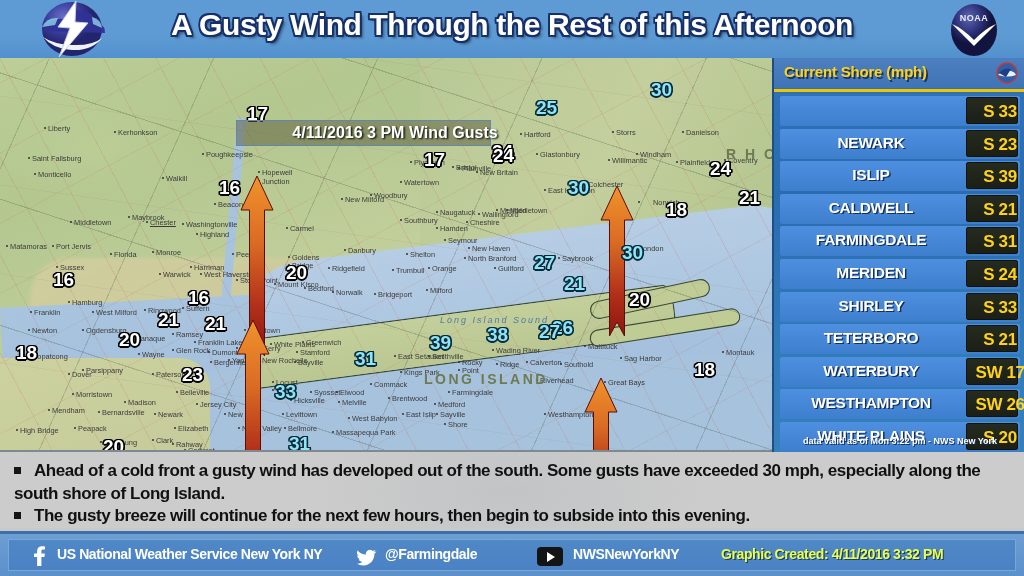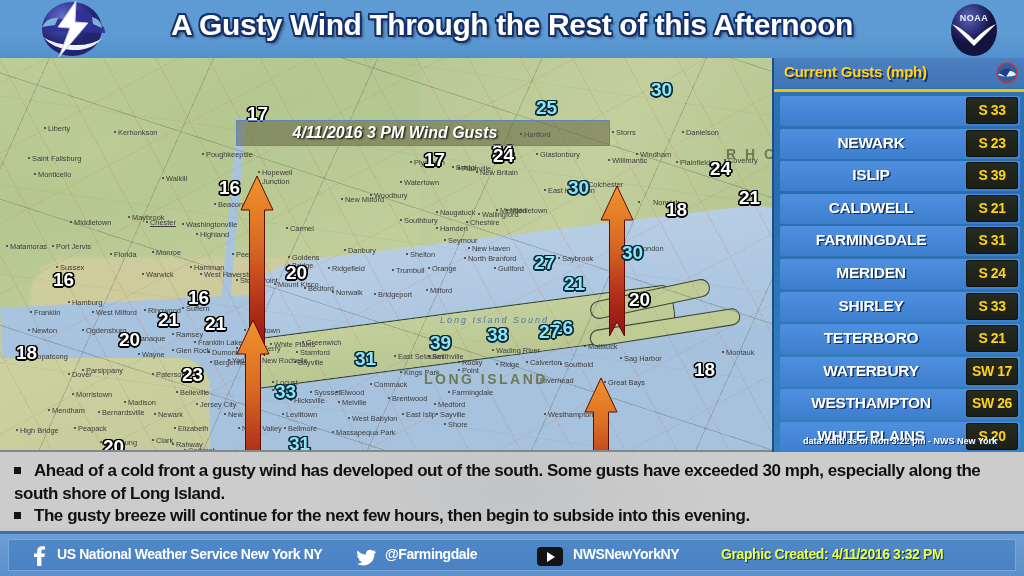"Current Gusts (mph)" div { text: Gusts -> Shore }
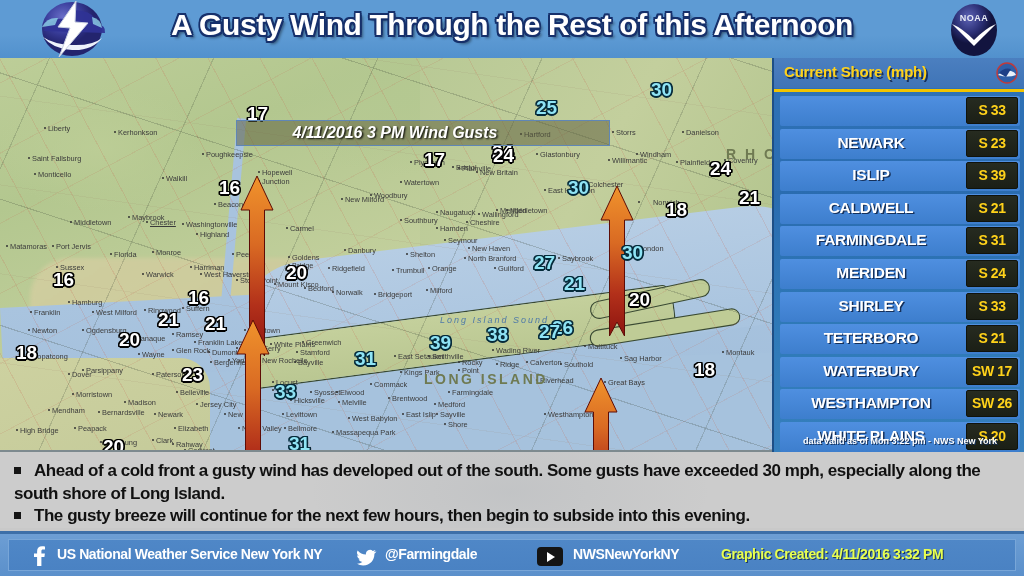"S 33" .row-val span { font-size: 14px -> 17px; left: 0 -> 8px }
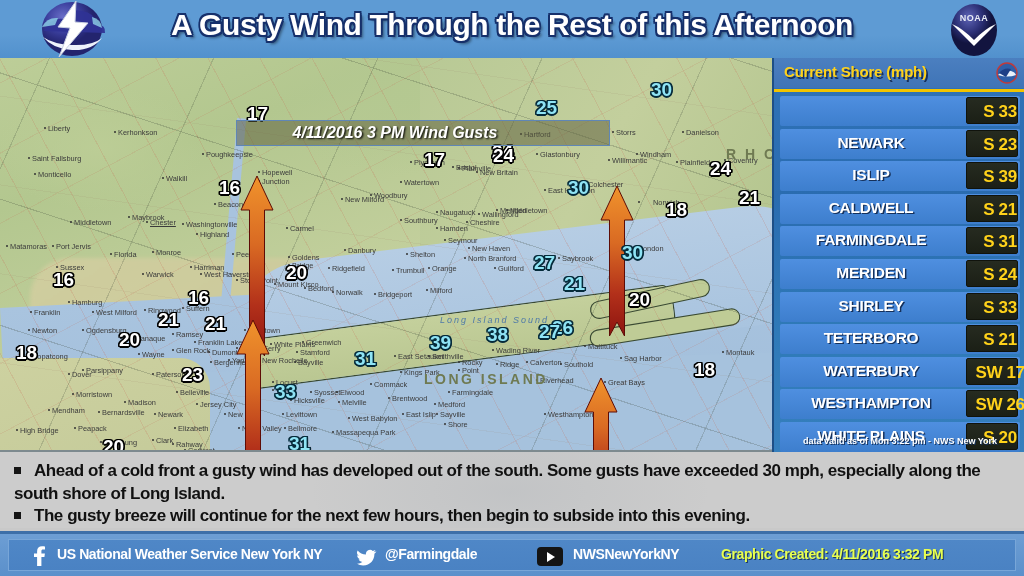"4/11/2016 3 PM Wind Gusts" #map-banner { font-style: italic -> none; width: 374px -> 255px }
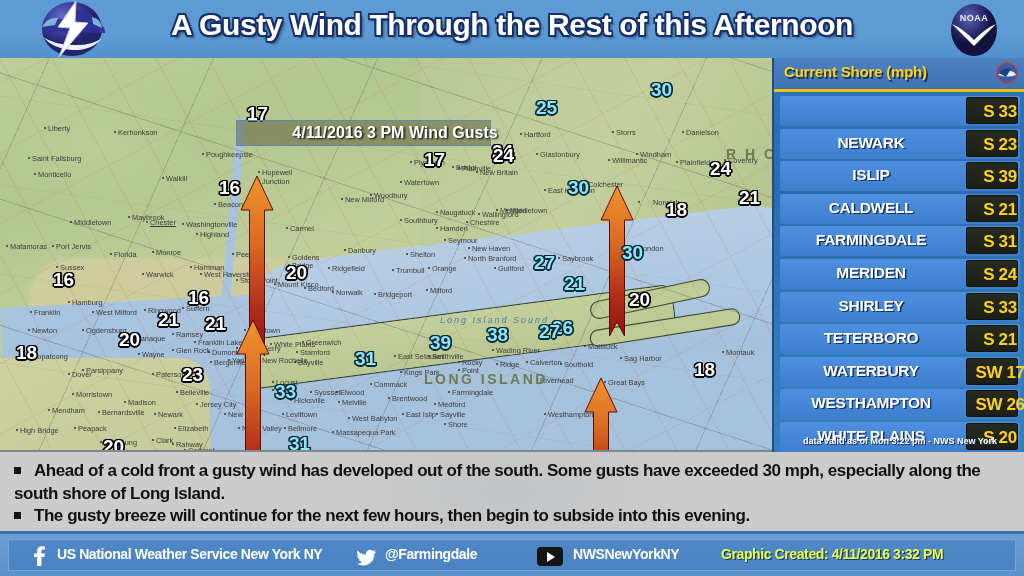"Warwick" div.place { left: 146px -> 163px }
